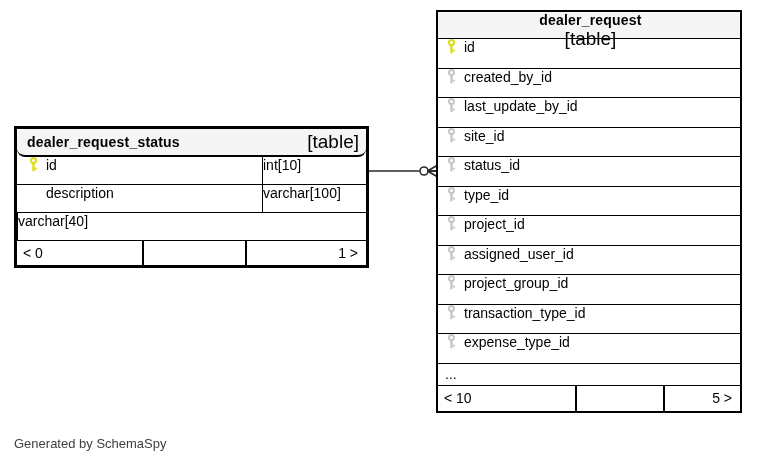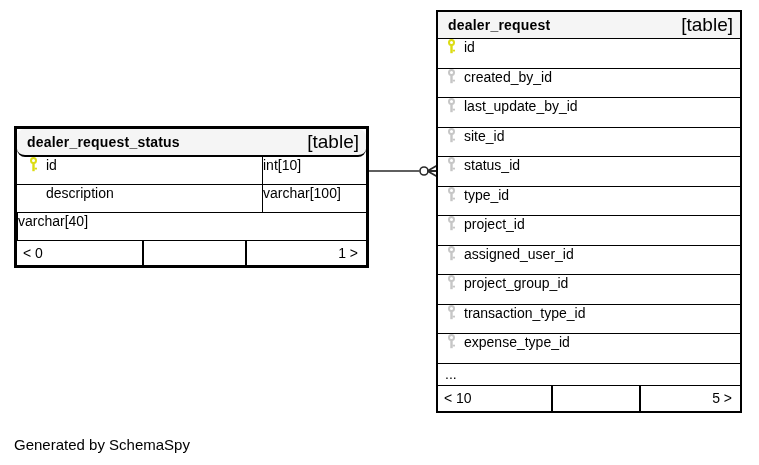"dealer_request" #right-table .tbl-header { flex-direction: none -> column }
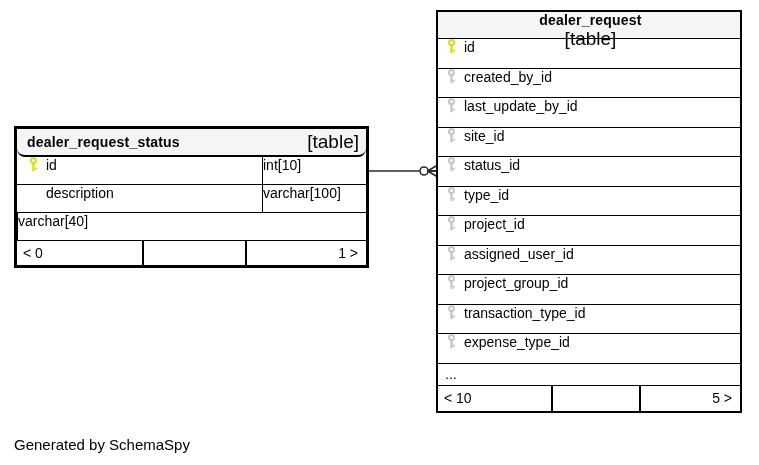"< 10" #right-table .f-left { width: 113px -> 137px }
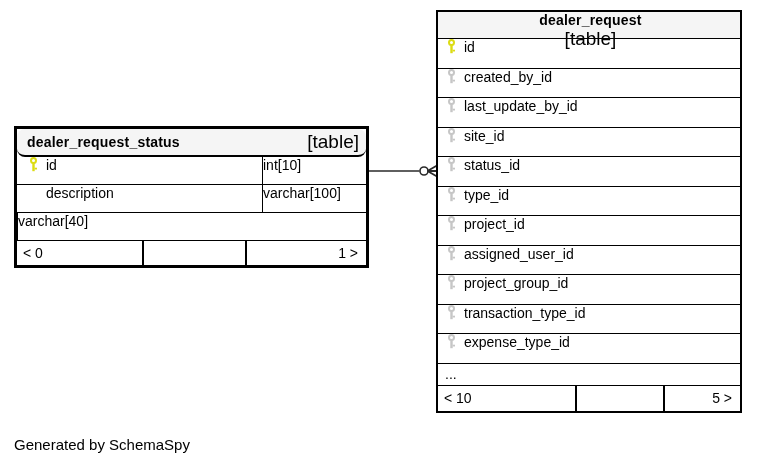"Generated by SchemaSpy" #generated-by { color: #000000 -> #404040; font-size: 15px -> 13px }
